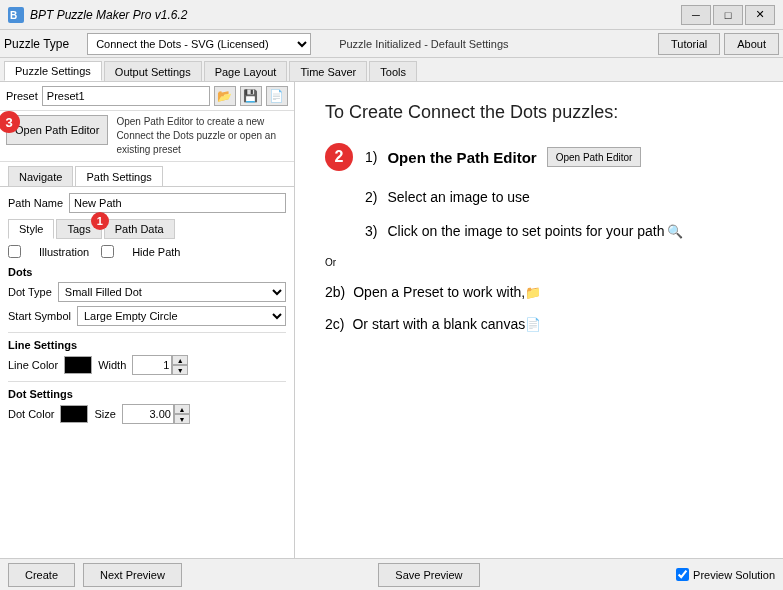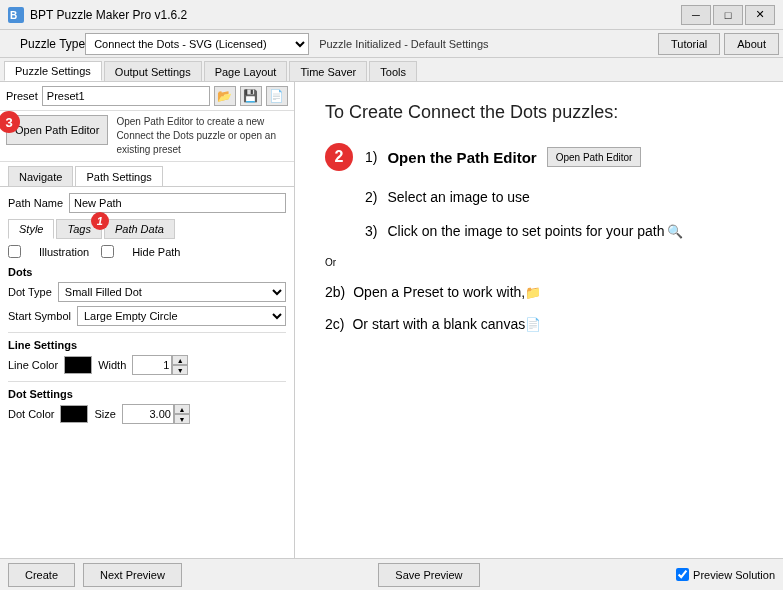"BPT Puzzle Maker Pro v1.6.2" .title-bar-text { font-style: none -> italic }
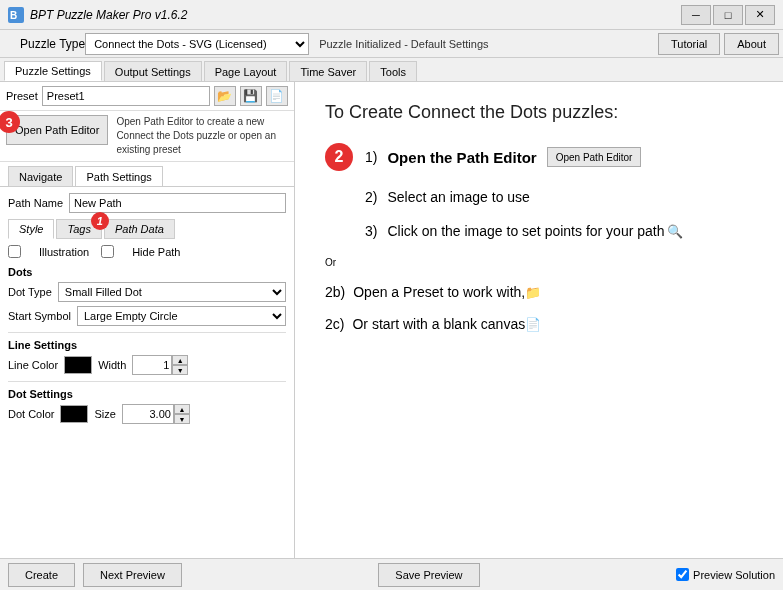"Puzzle Type" .menu-bar-left { gap: 0 -> 18px; margin-left: 16px -> none }
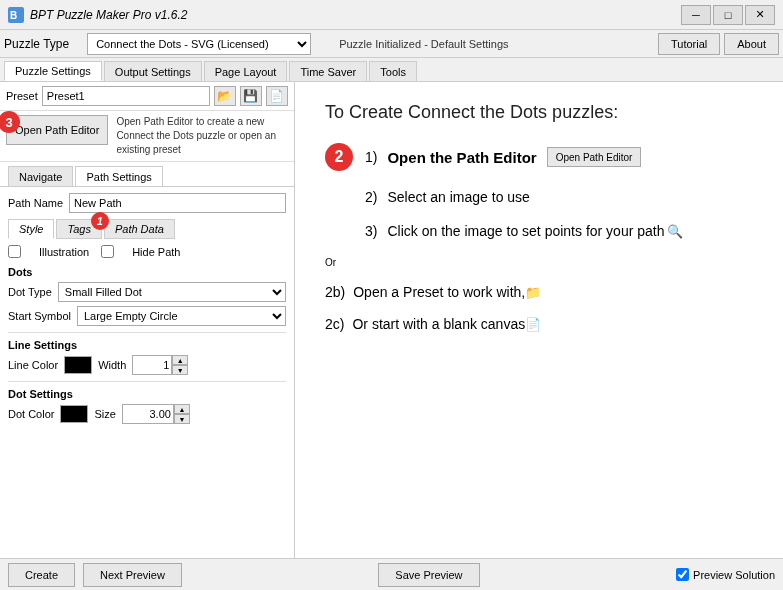"Style" .style-tab { font-style: italic -> none }
